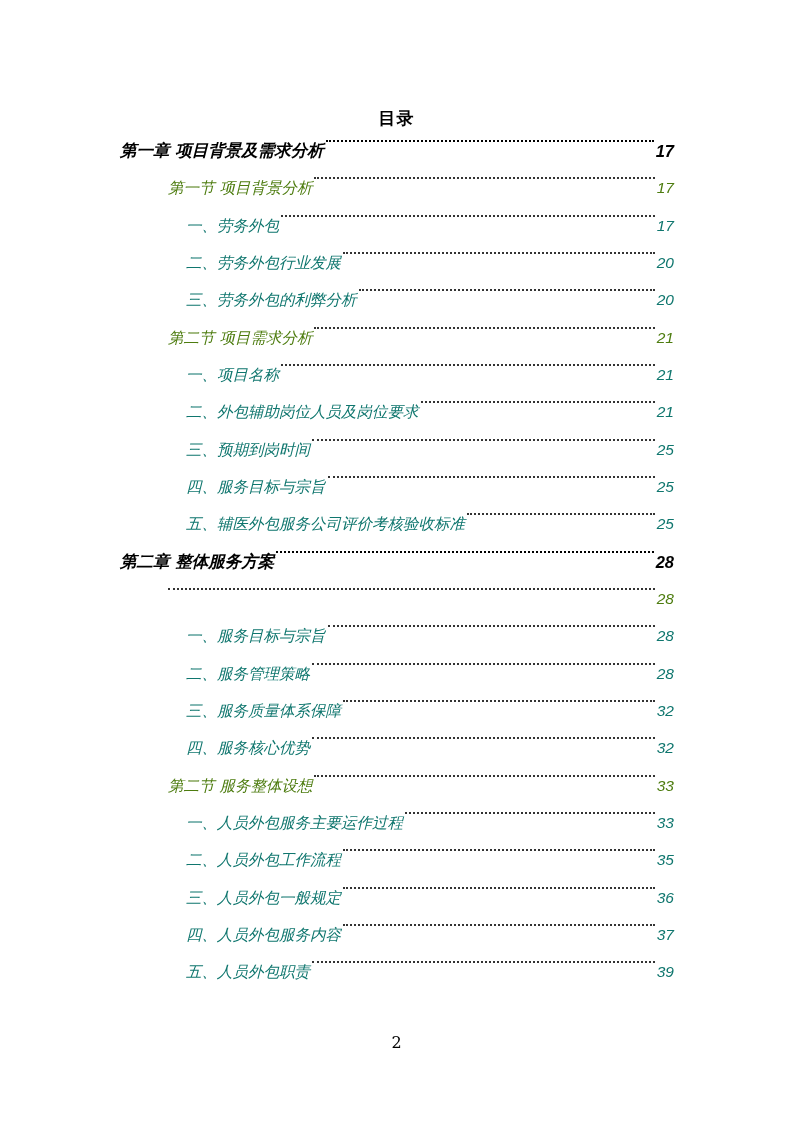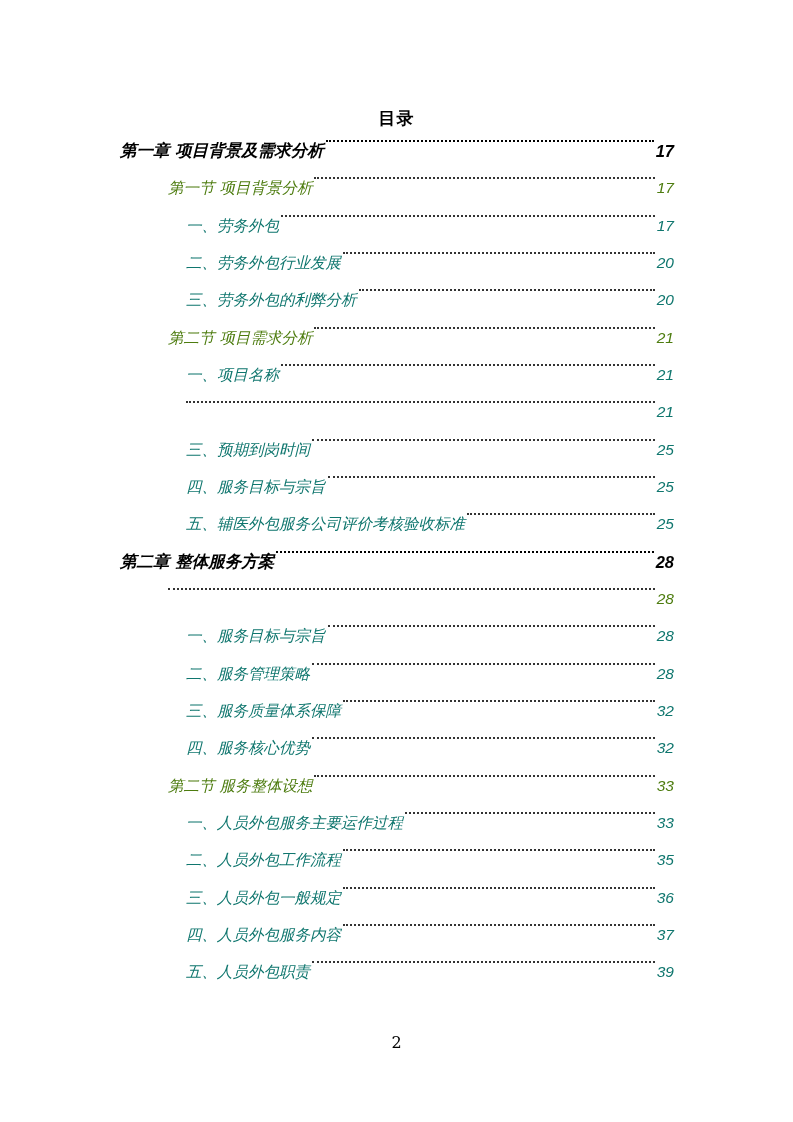"二、外包辅助岗位人员及岗位要求" span.label { html: none -> <span>二、外包辅助岗位人员及岗位要求</span> }
